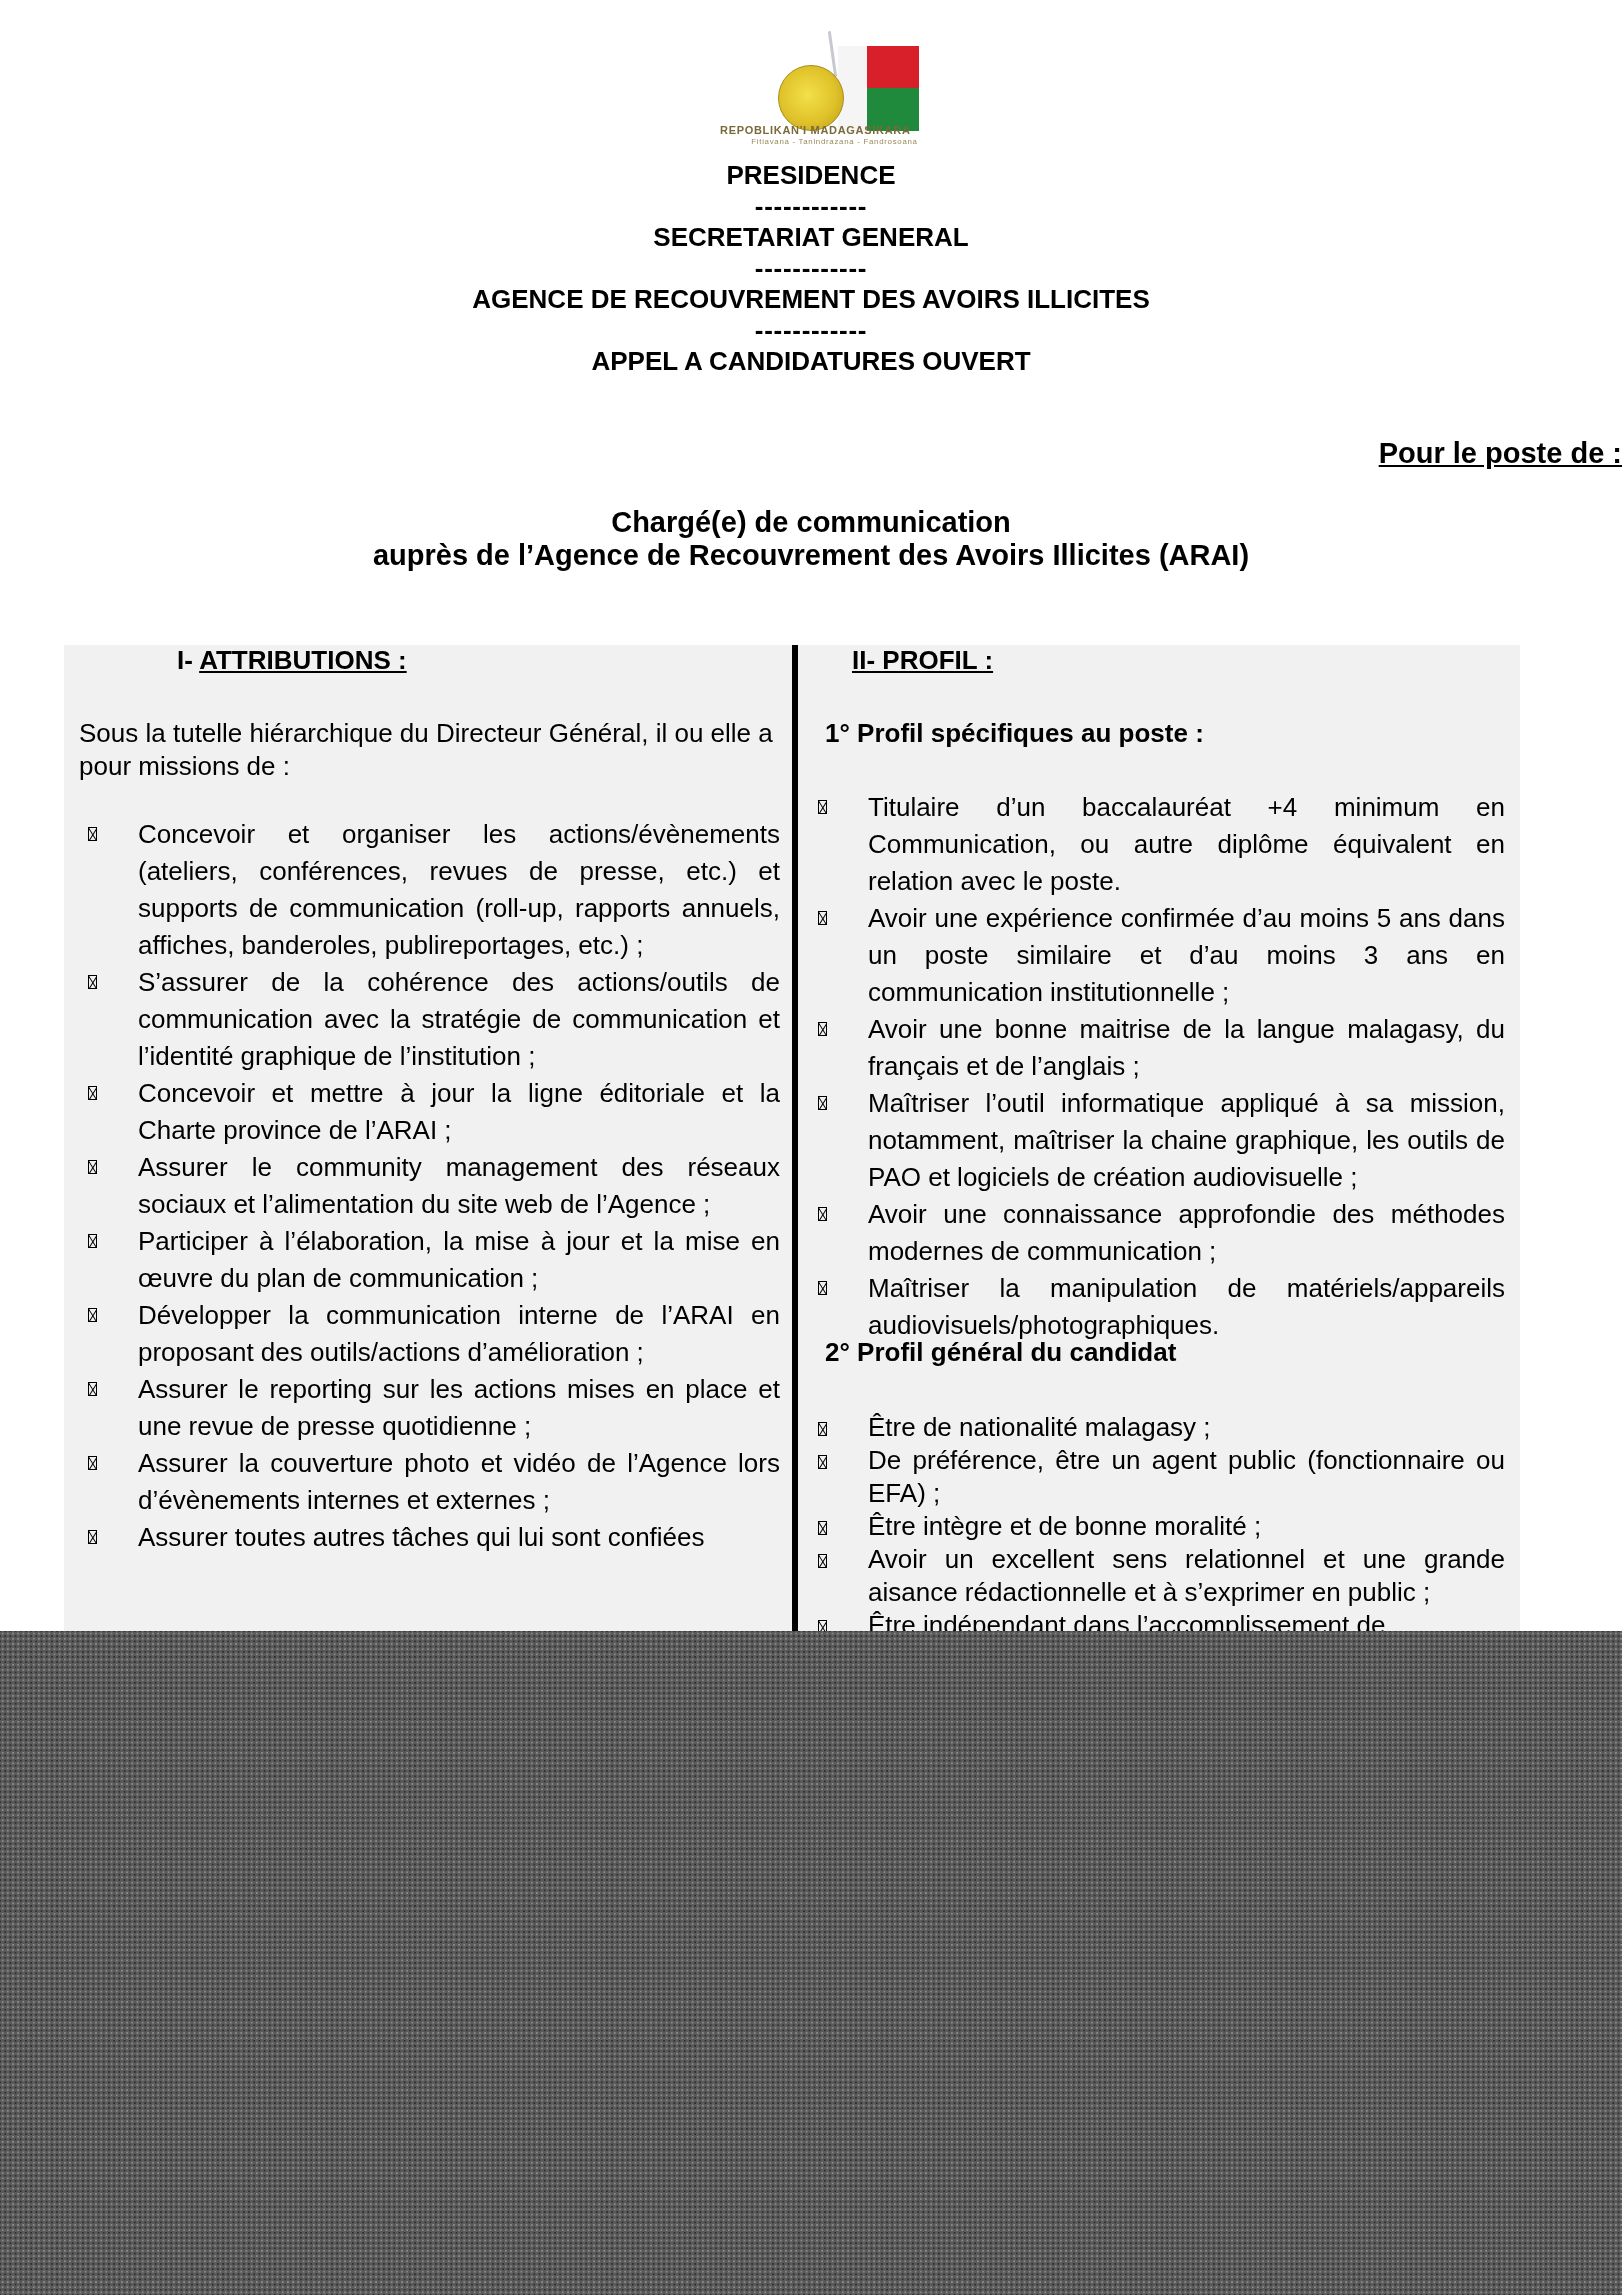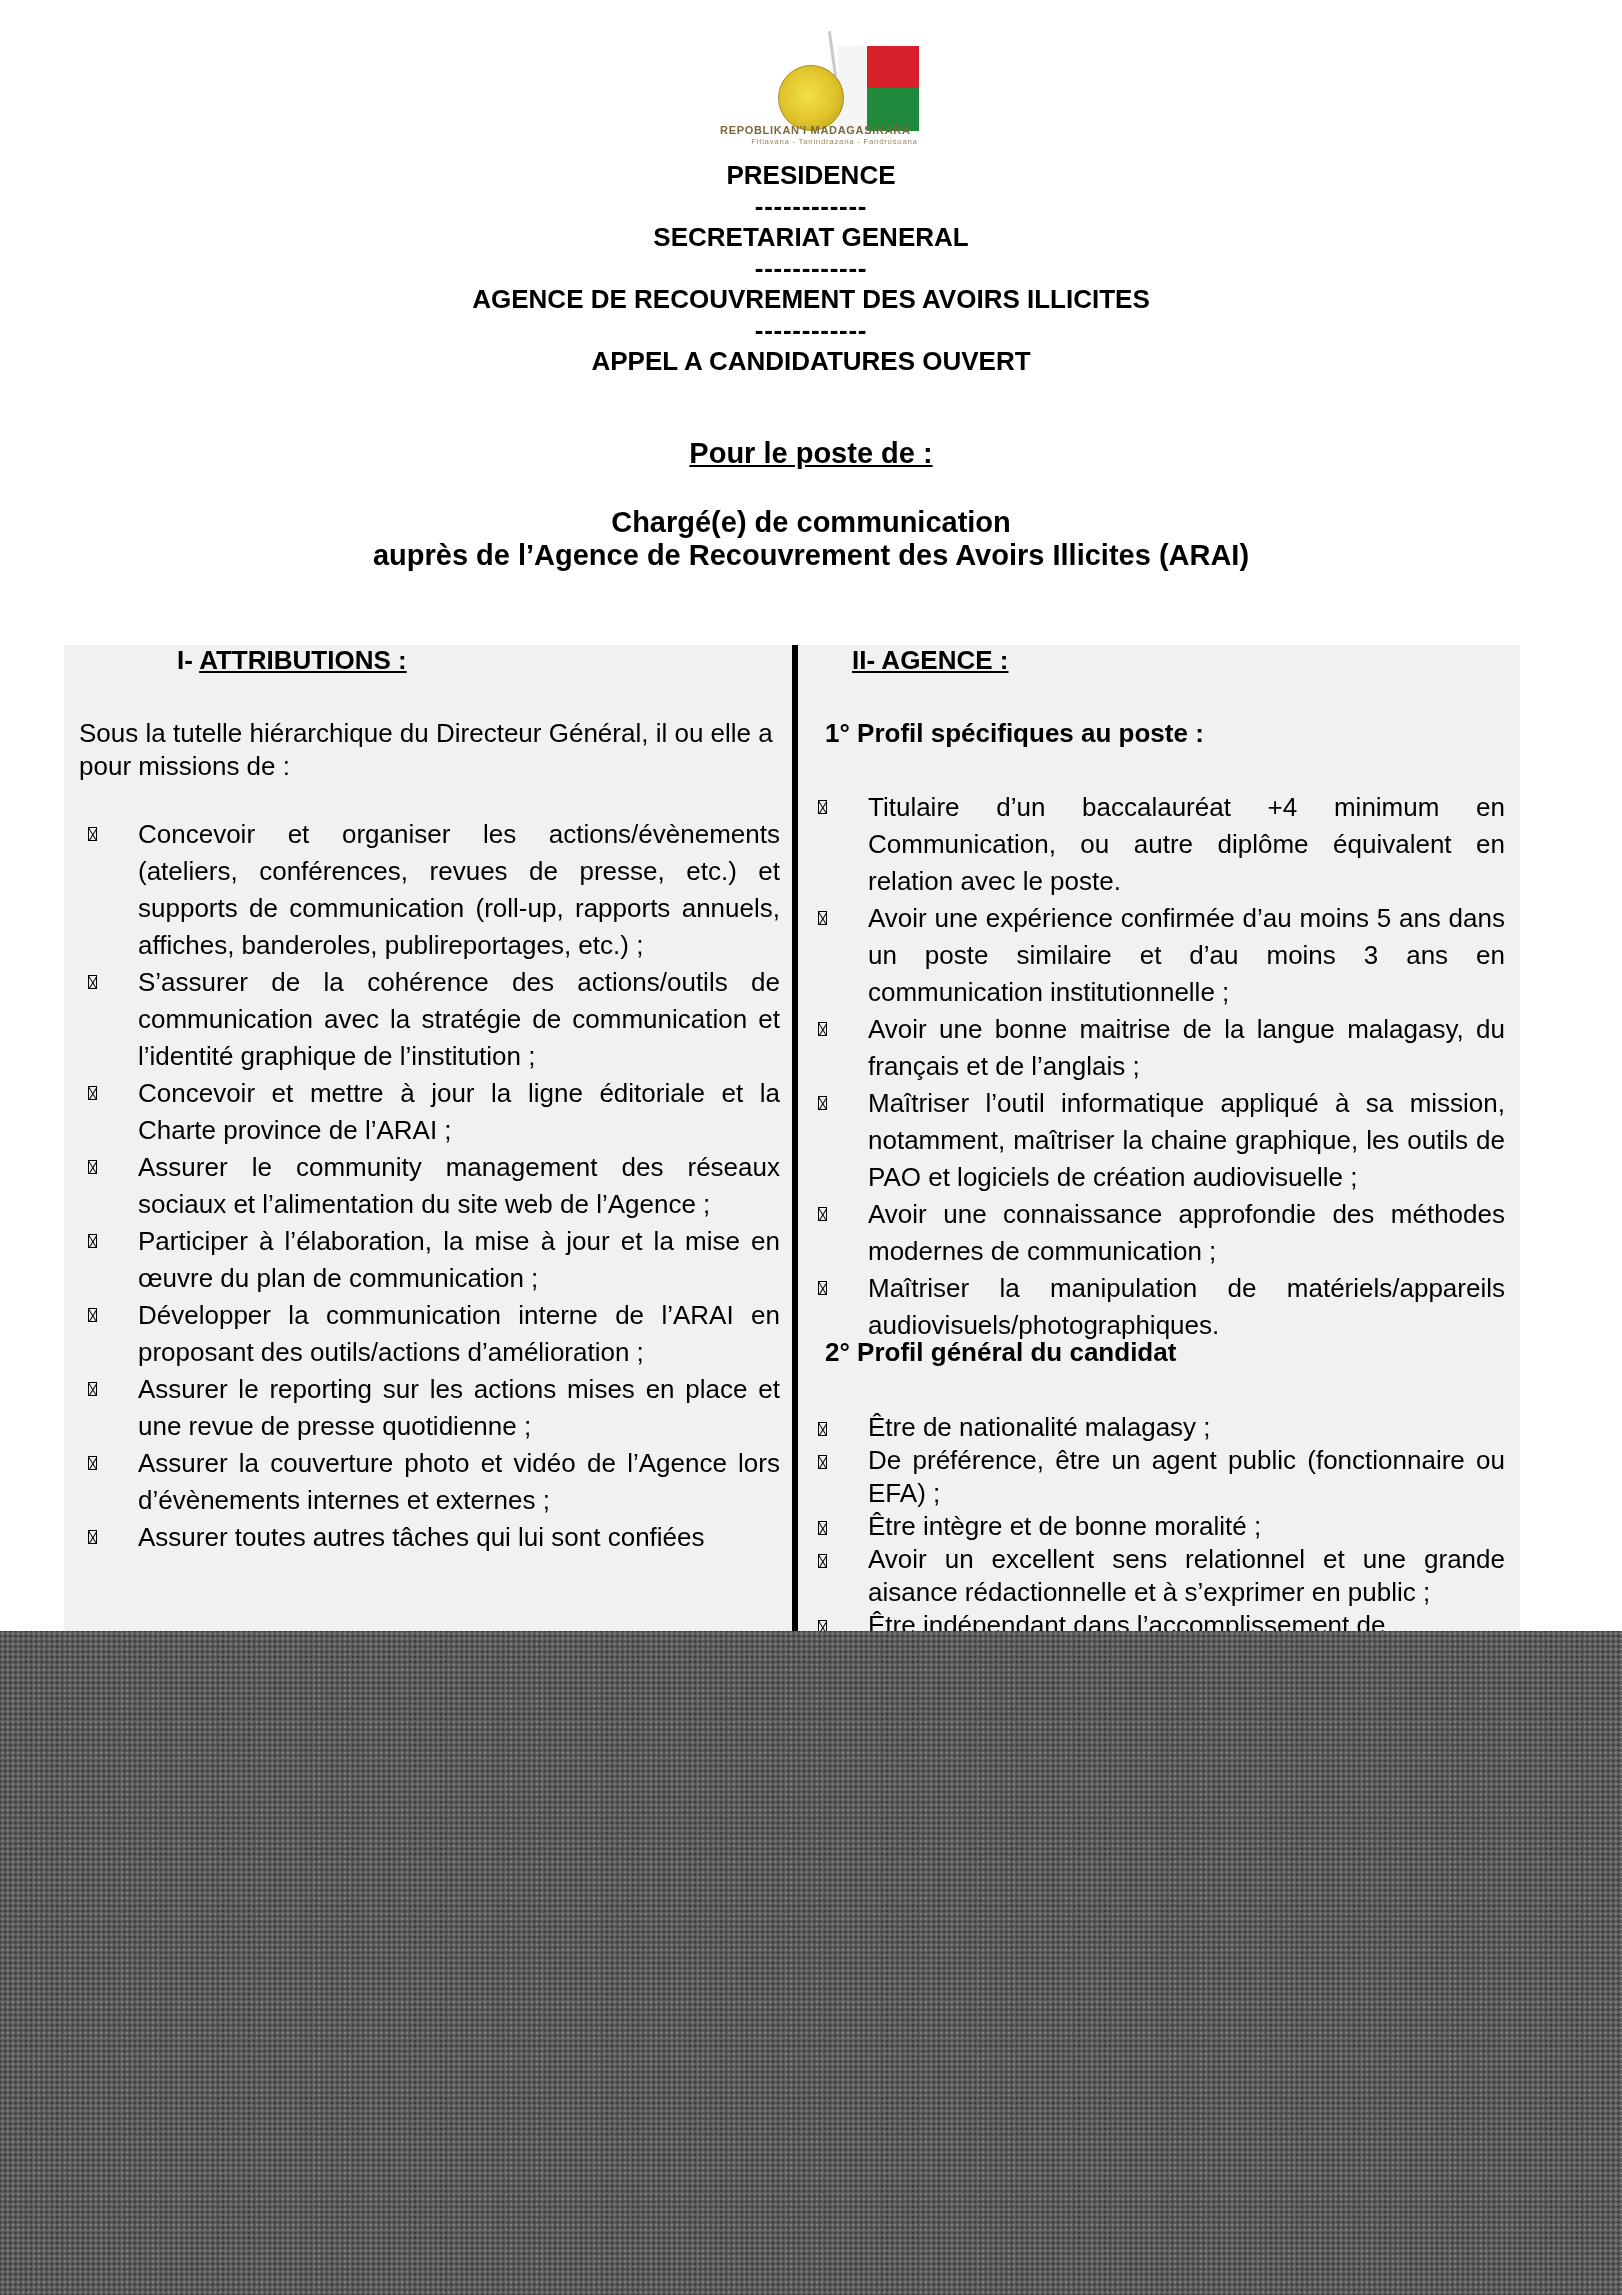"Pour le poste de :" .poste-label { text-align: center -> right }
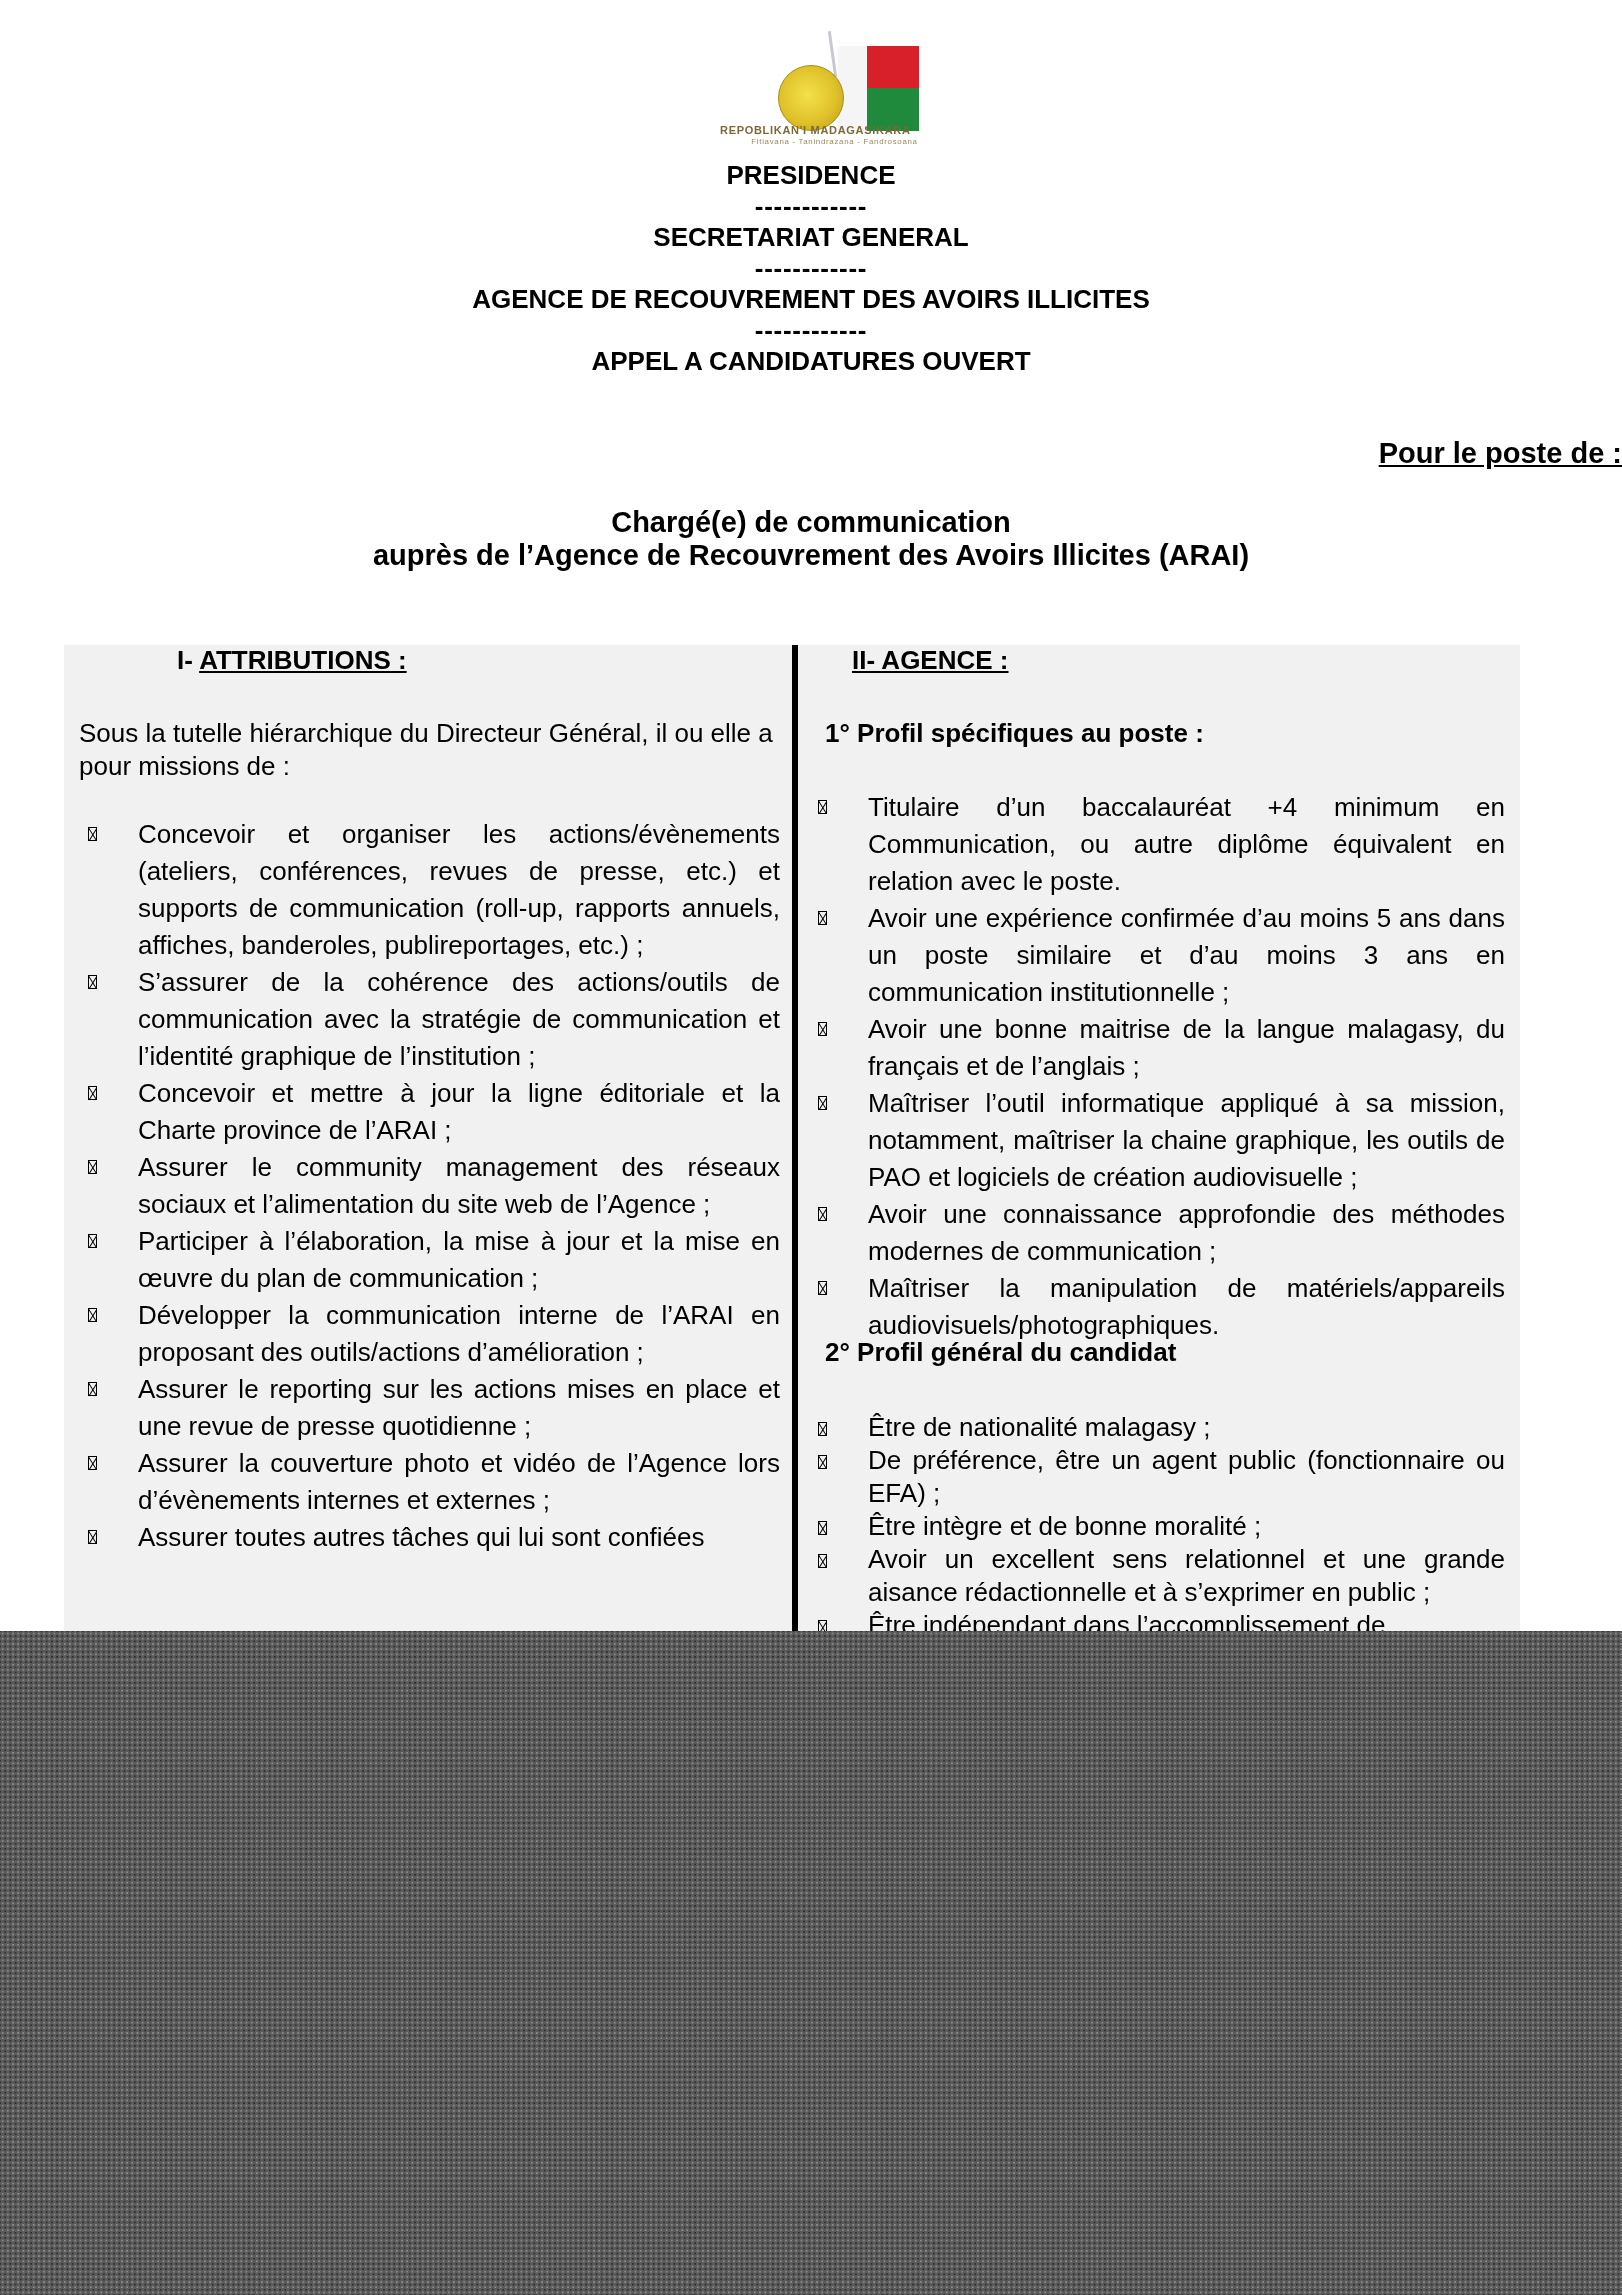"II- AGENCE :" span.u { text: AGENCE -> PROFIL }
